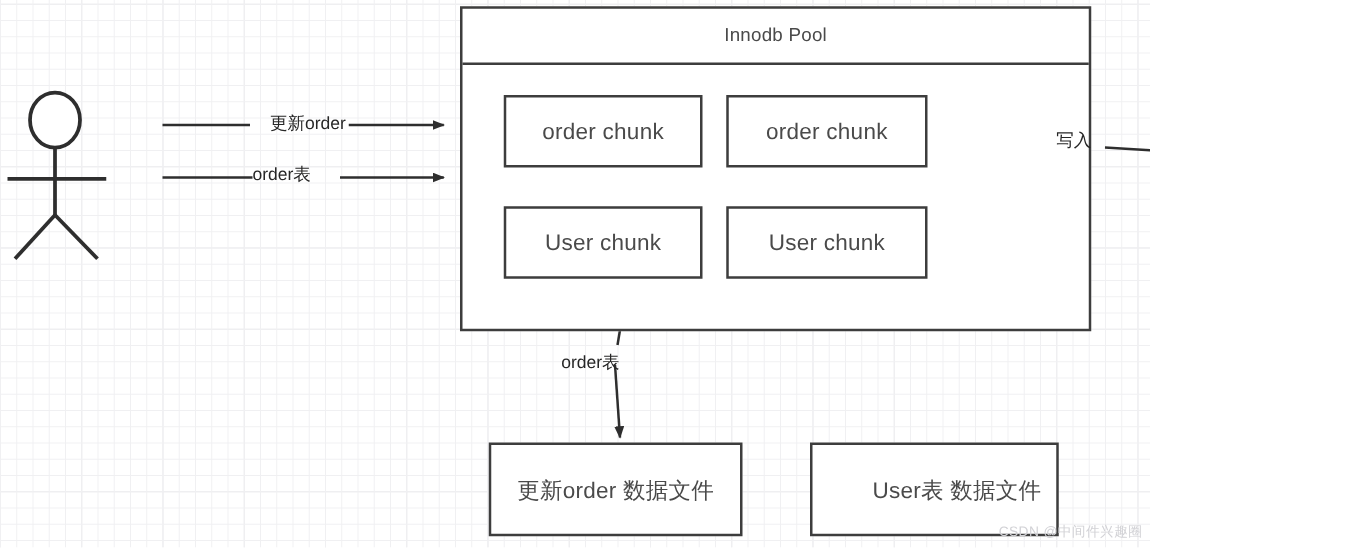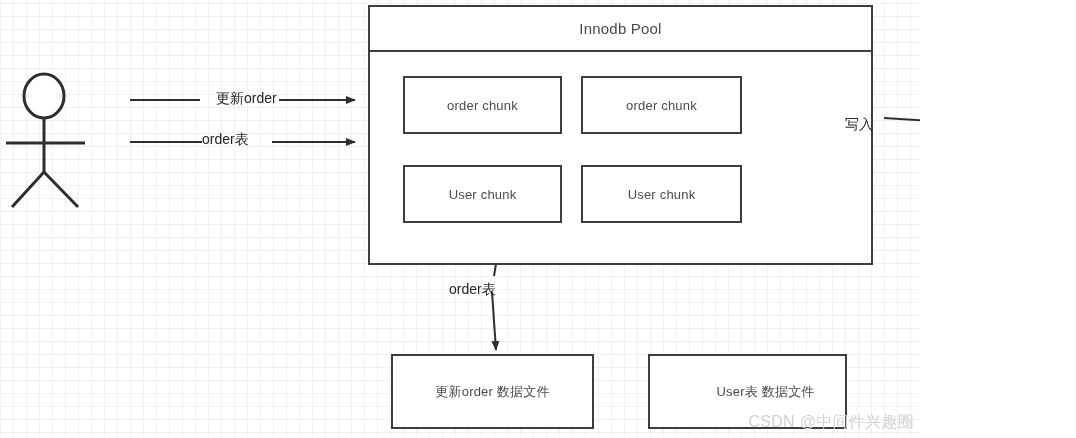"order chunk" .node-label { font-size: 13px -> 18px }
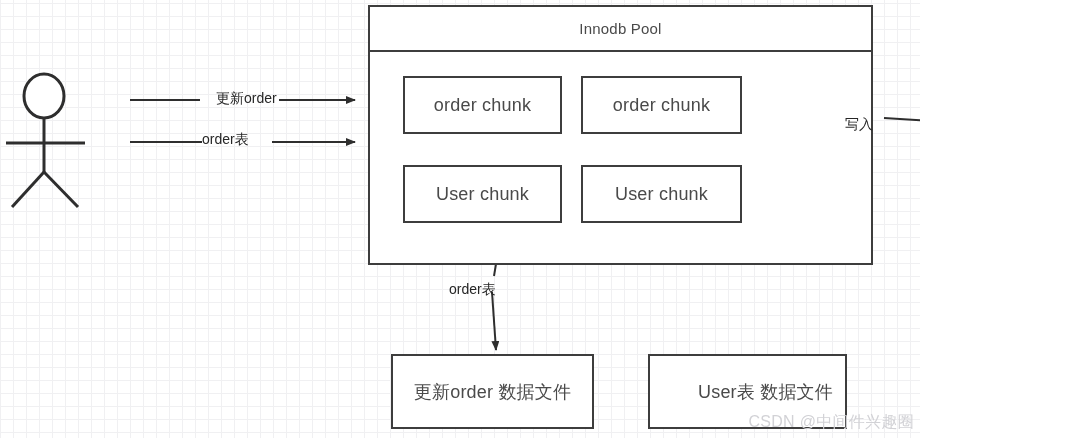"写入" #label-write { top: 116px -> 104px }
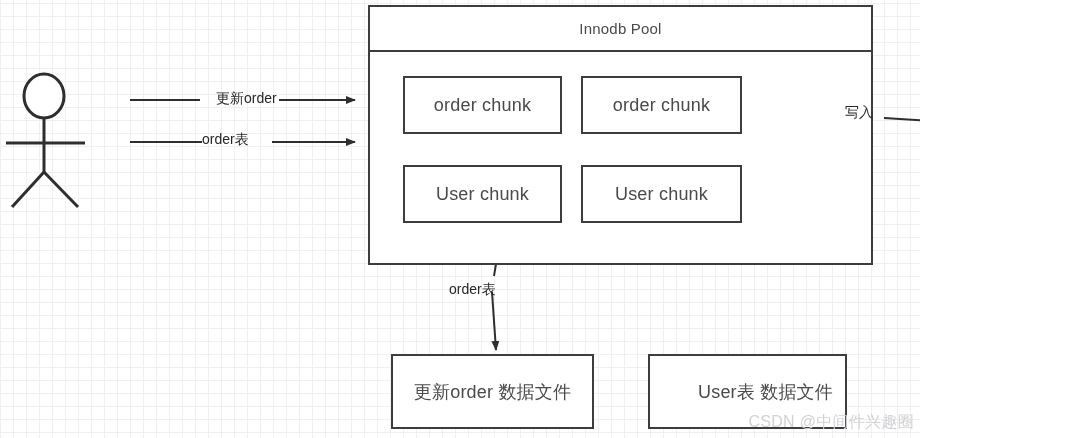"CSDN @中间件兴趣圈" #watermark { font-size: 16px -> 11px }
